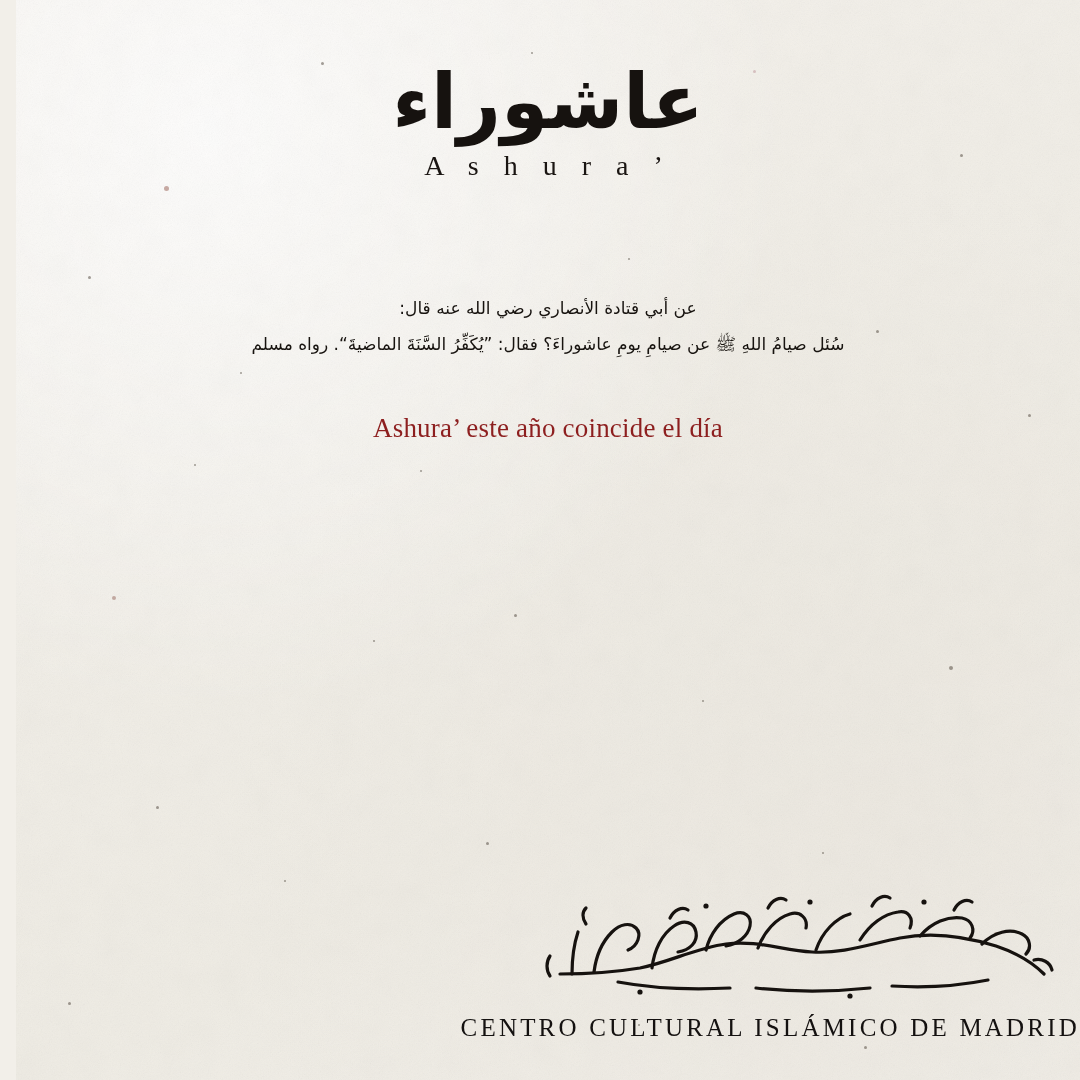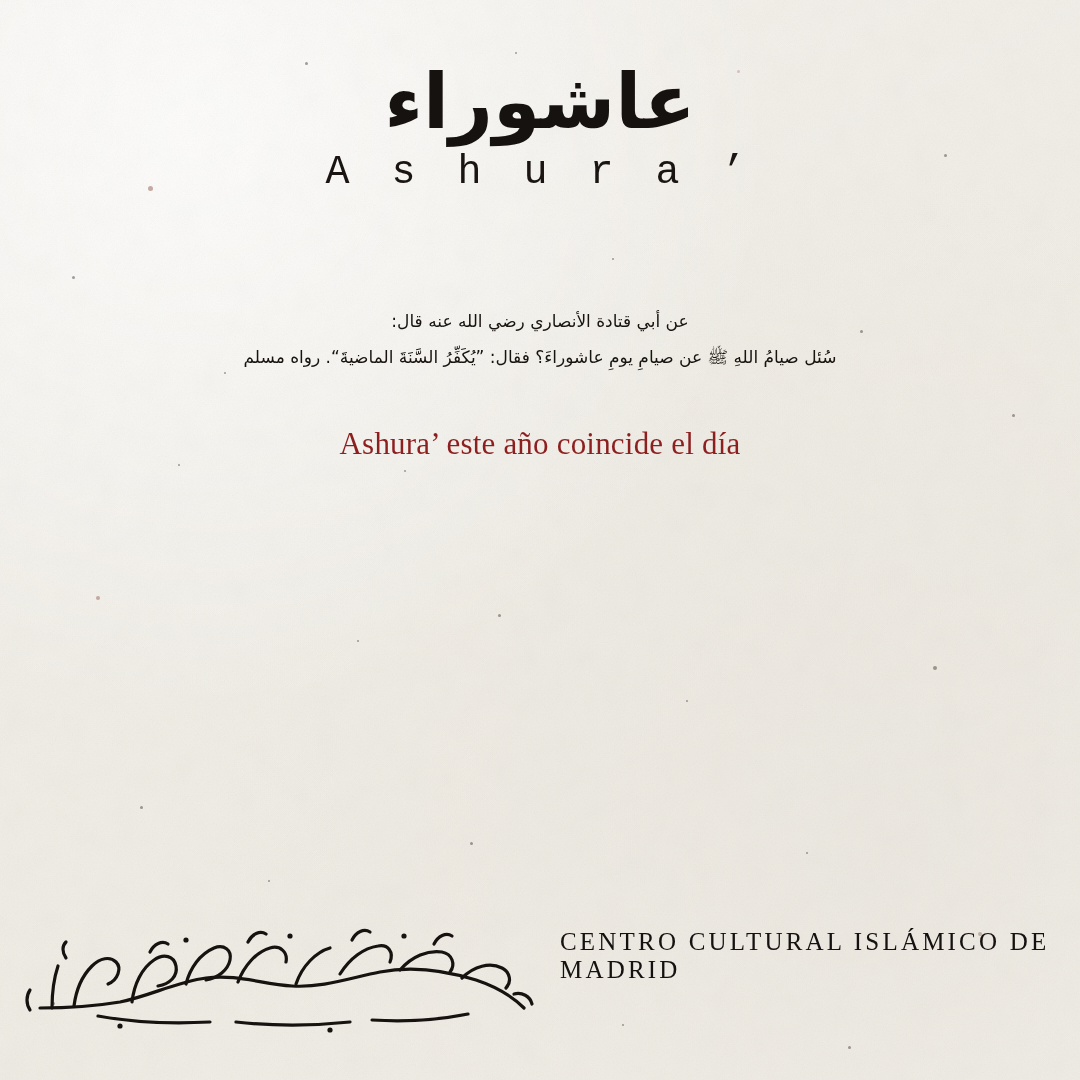"عاشوراء" .poster { margin-left: none -> 16px }
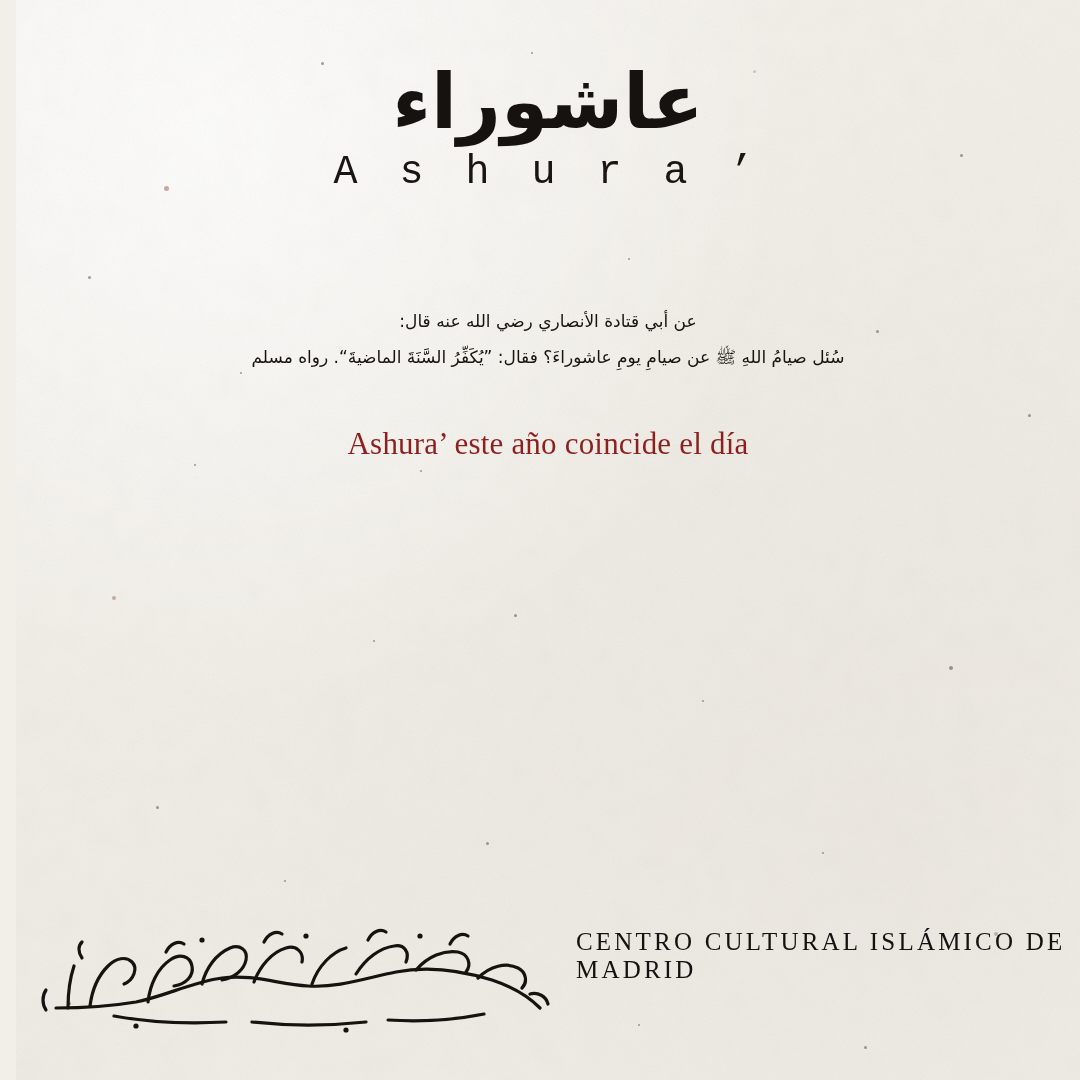"A s h u r" .title-lat { font-family: Liberation Mono, monospace -> Liberation Serif, serif; font-size: 40px -> 28px }
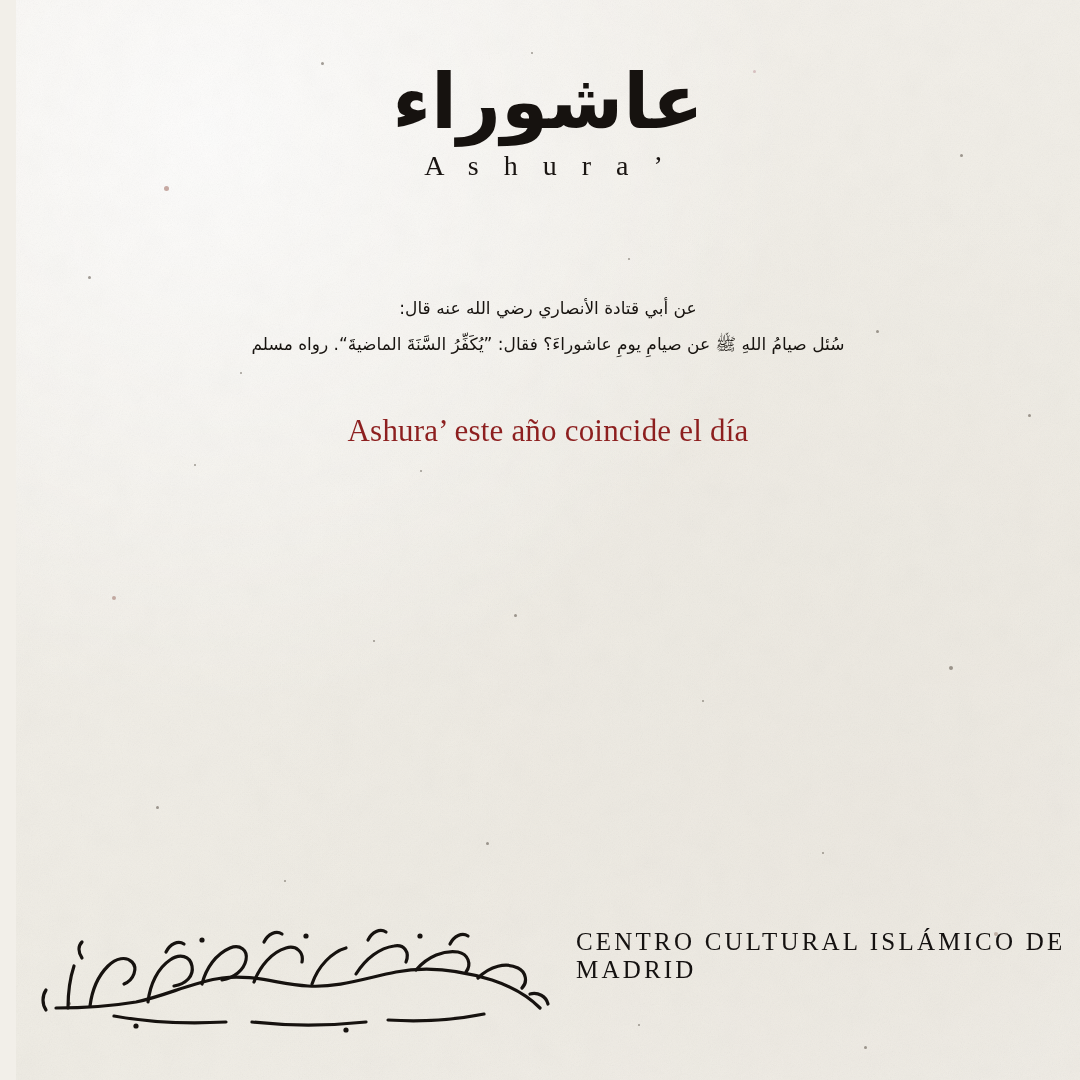"Ashura’ este año coincide el" .coincide { font-size: 31px -> 27px }
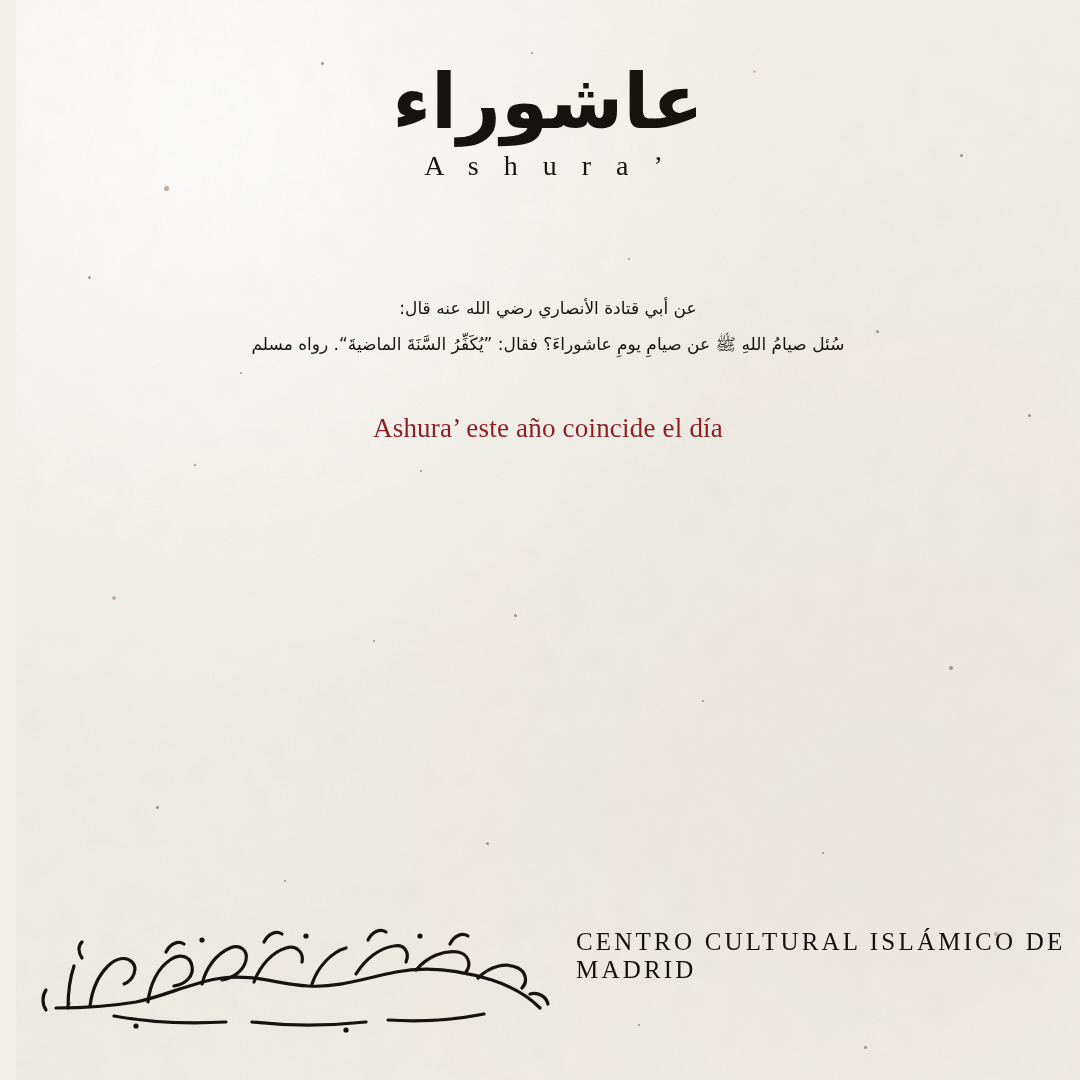"CENTRO CULTURAL ISLÁMICO DE MADRID" .logo-wrap { align-items: flex-start -> flex-end; flex-direction: row -> column }
